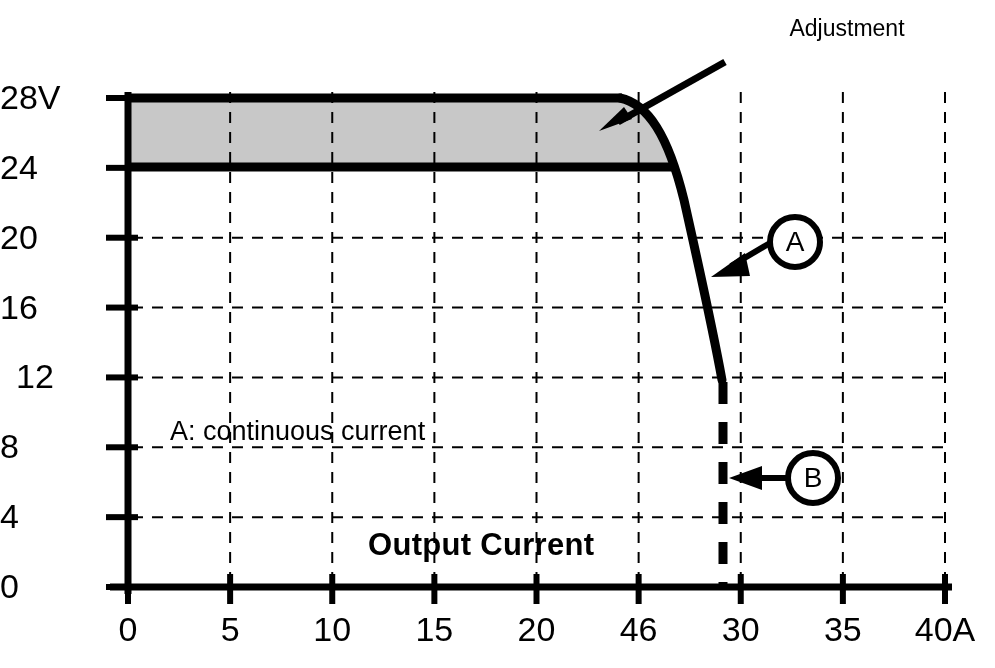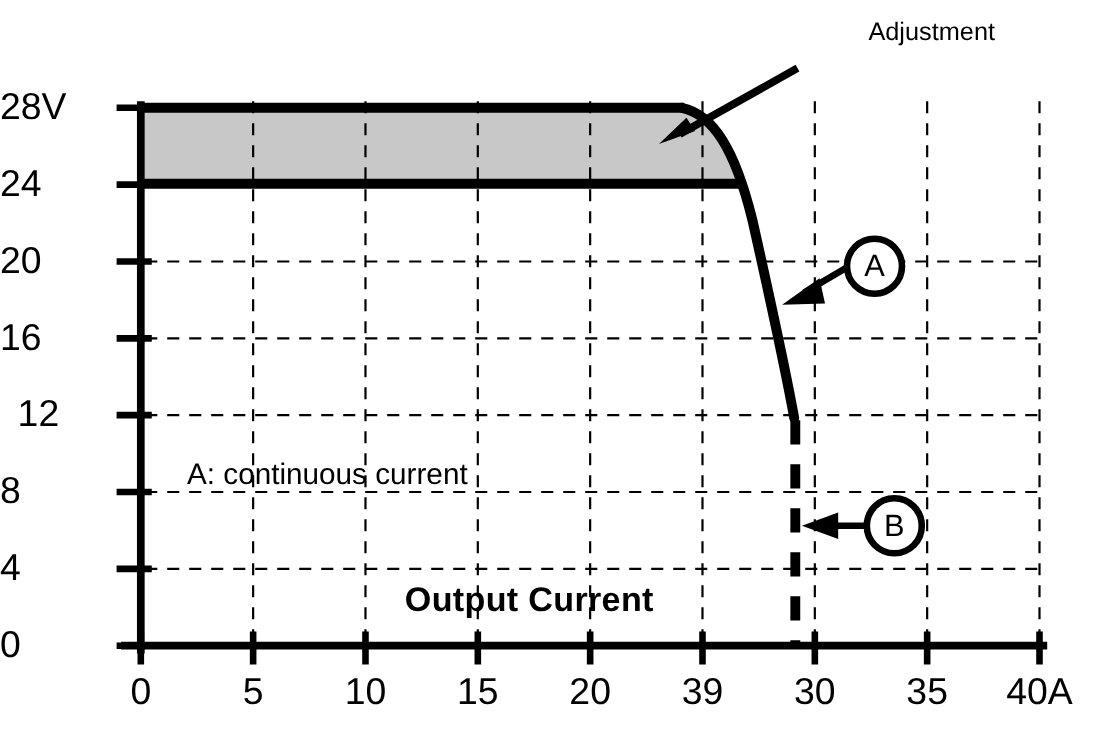"39" div.xtick-label { text: 39 -> 46 }
